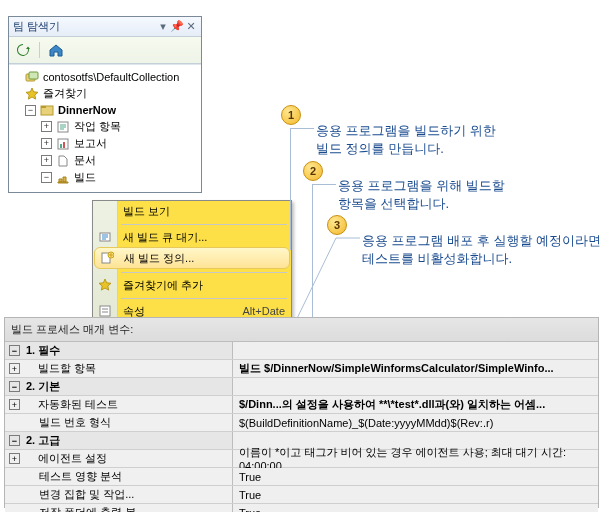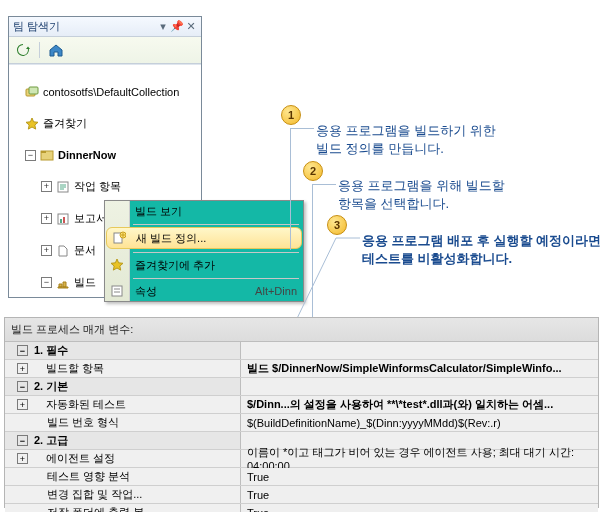"contosotfs\DefaultCollection" .tree-row { margin-top: 15px -> none }
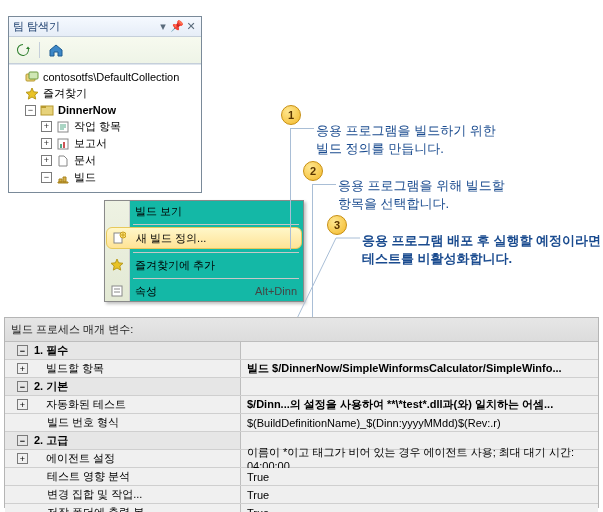"빌드 보기" .ctxmenu { background: #14b8a6 -> #fde047; margin-left: 12px -> none }
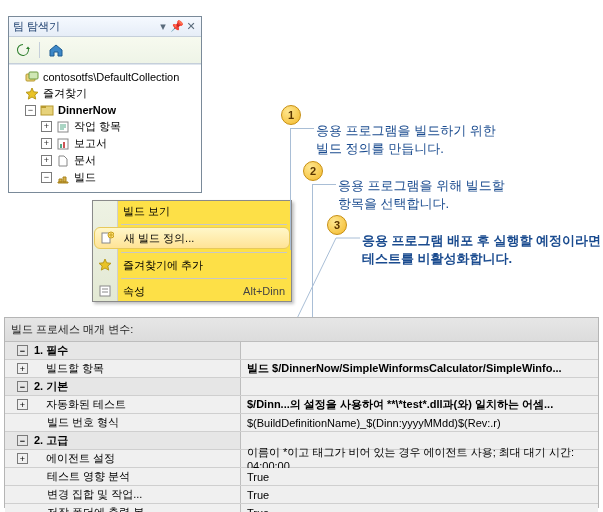"새 빌드 큐 대기..." div.ctxitem { html: none -> <div> <span> <svg> <rect></rect> <path></path> </svg> </span> <span>새 빌드 큐 대기...</span> </div> }
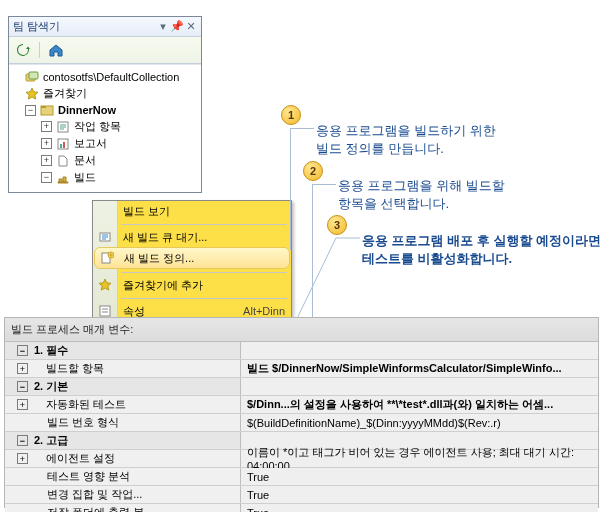"응용 프로그램 배포 후 실행할" div.callout { font-weight: bold -> none }
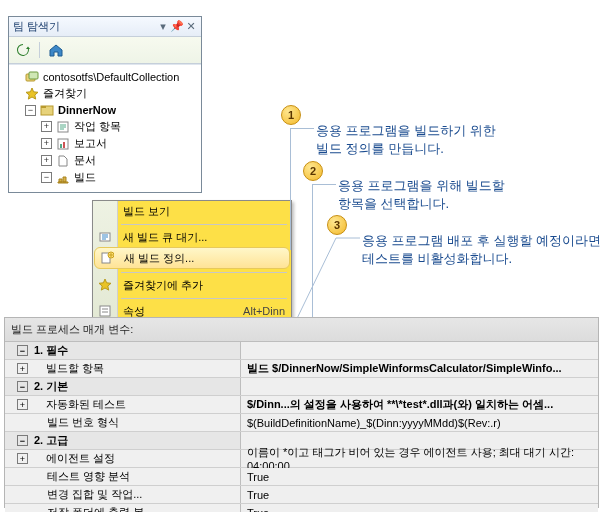"Alt+Dinn" span.ctxhotkey { text: Alt+Dinn -> Alt+Date }
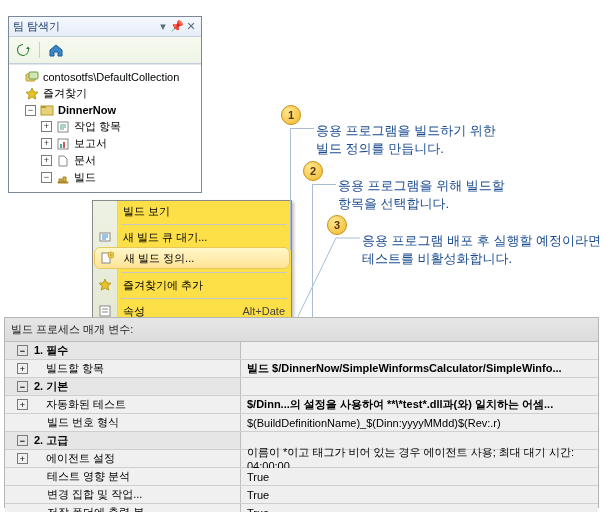"1. 필수" .pcell-l { padding-left: 12px -> 4px }
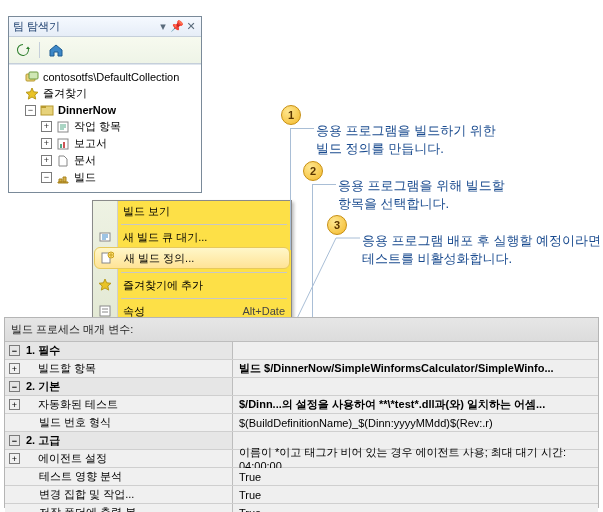"$(BuildDefinitionName)_$(Dinn:yyyyMMdd)$" div.pcell-r { text: Dinn:yyyyMMdd -> Date:yyyyMMdd }
